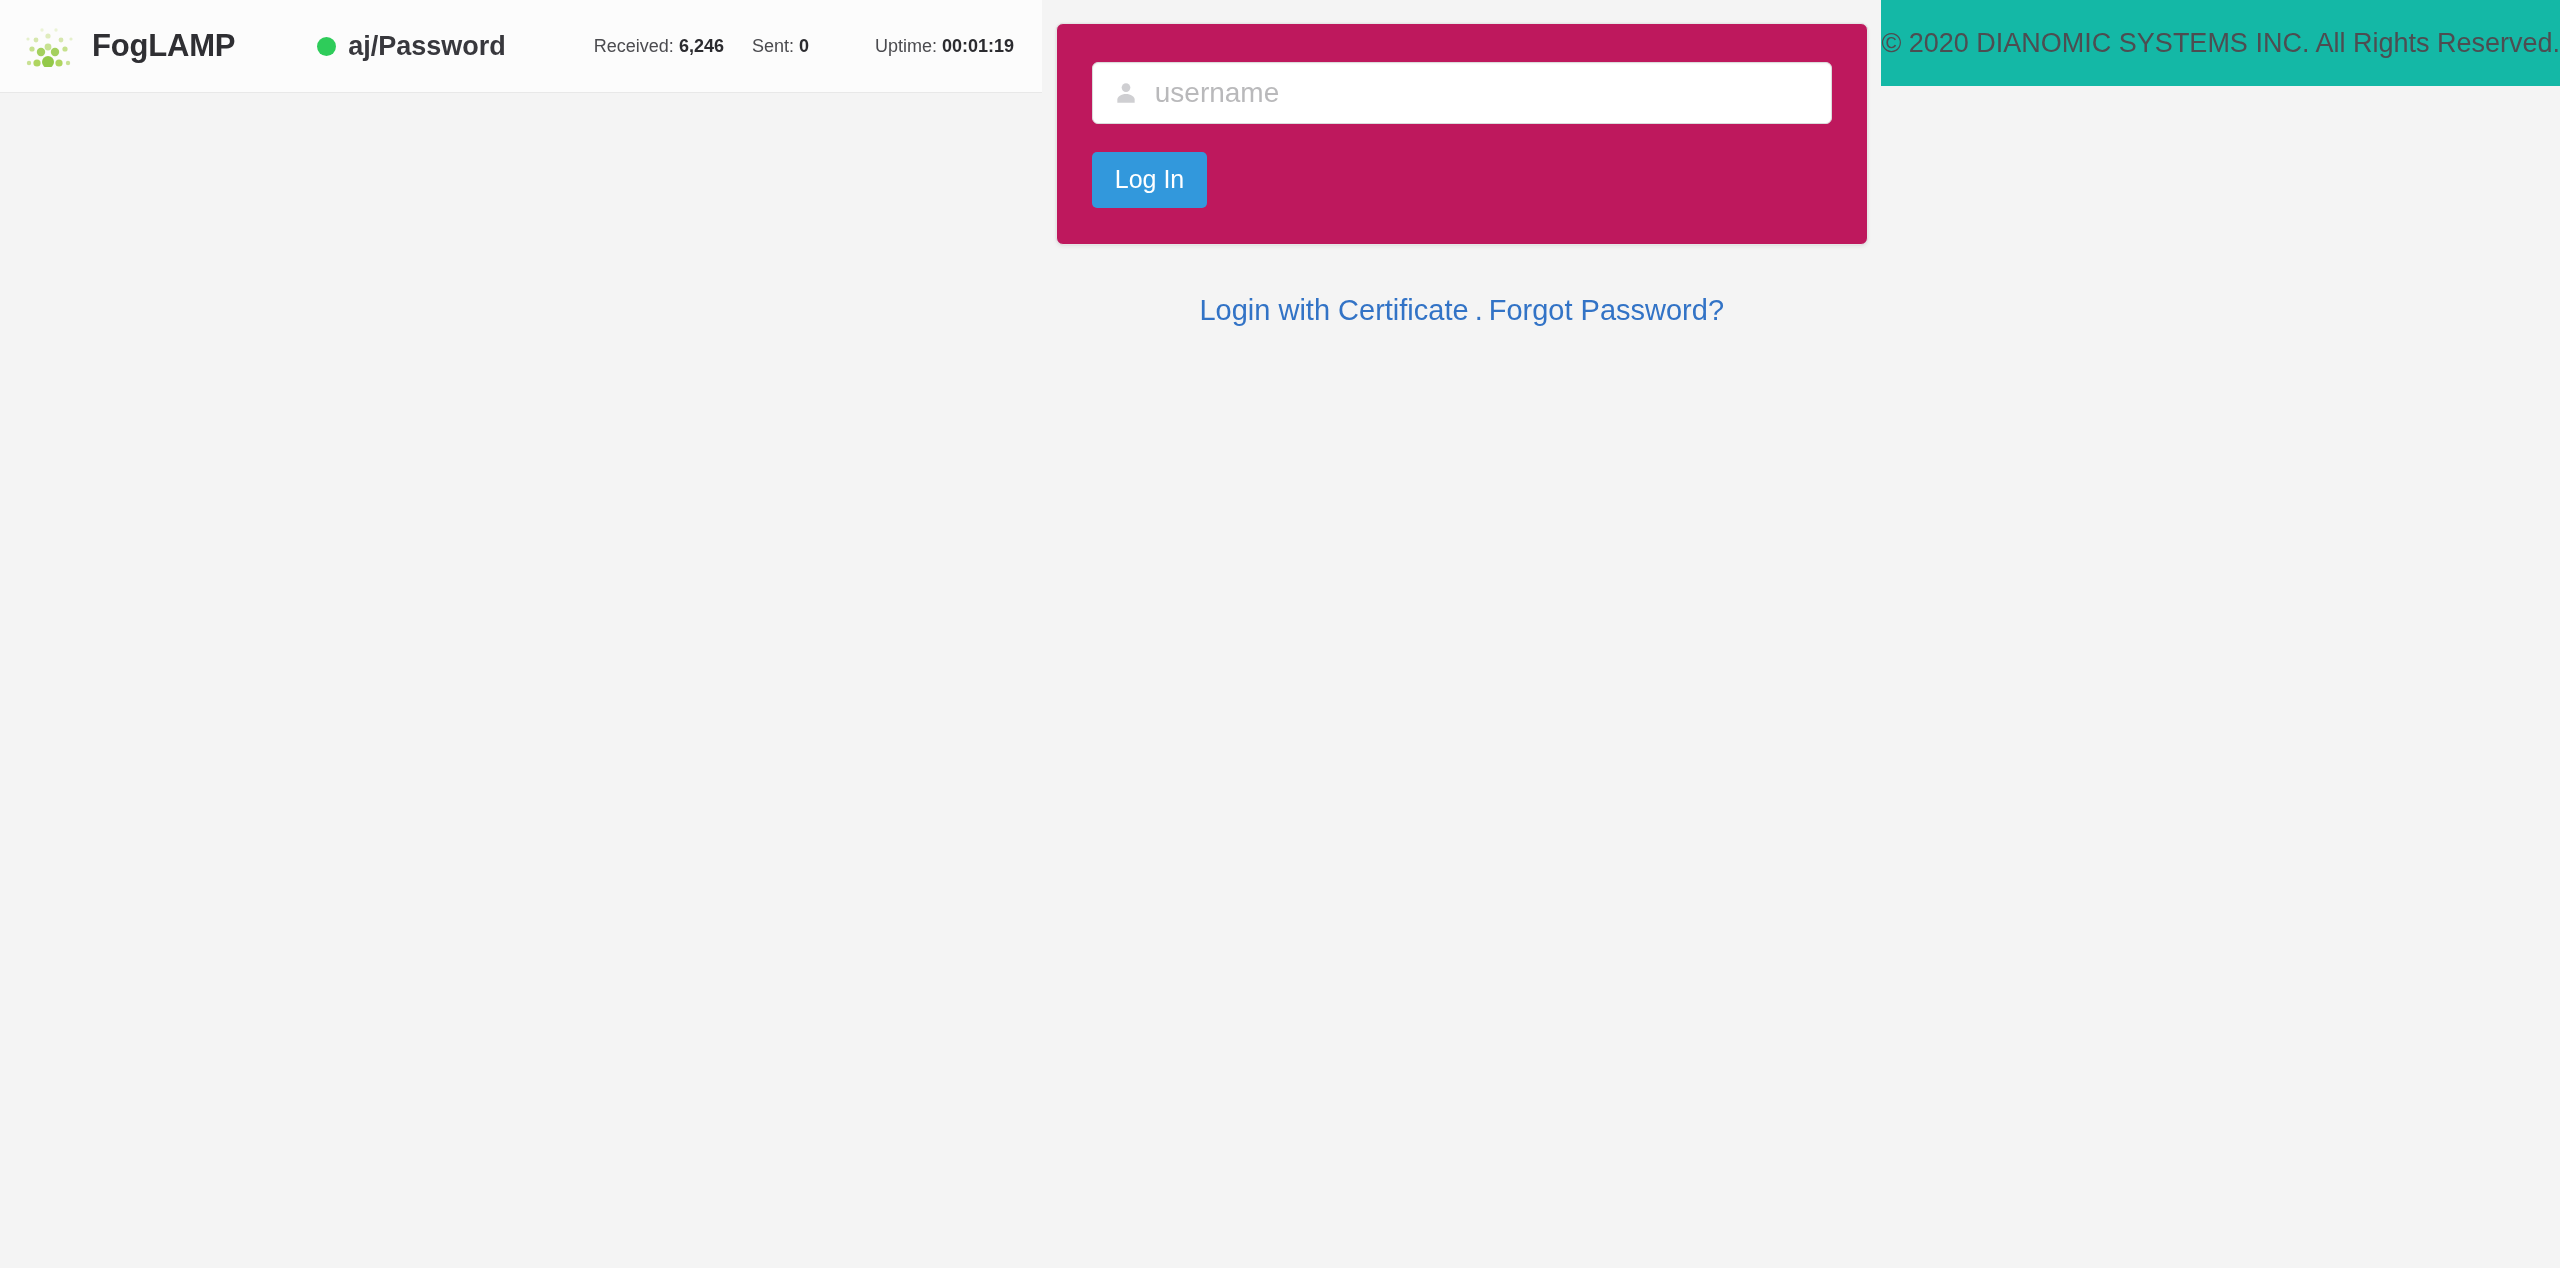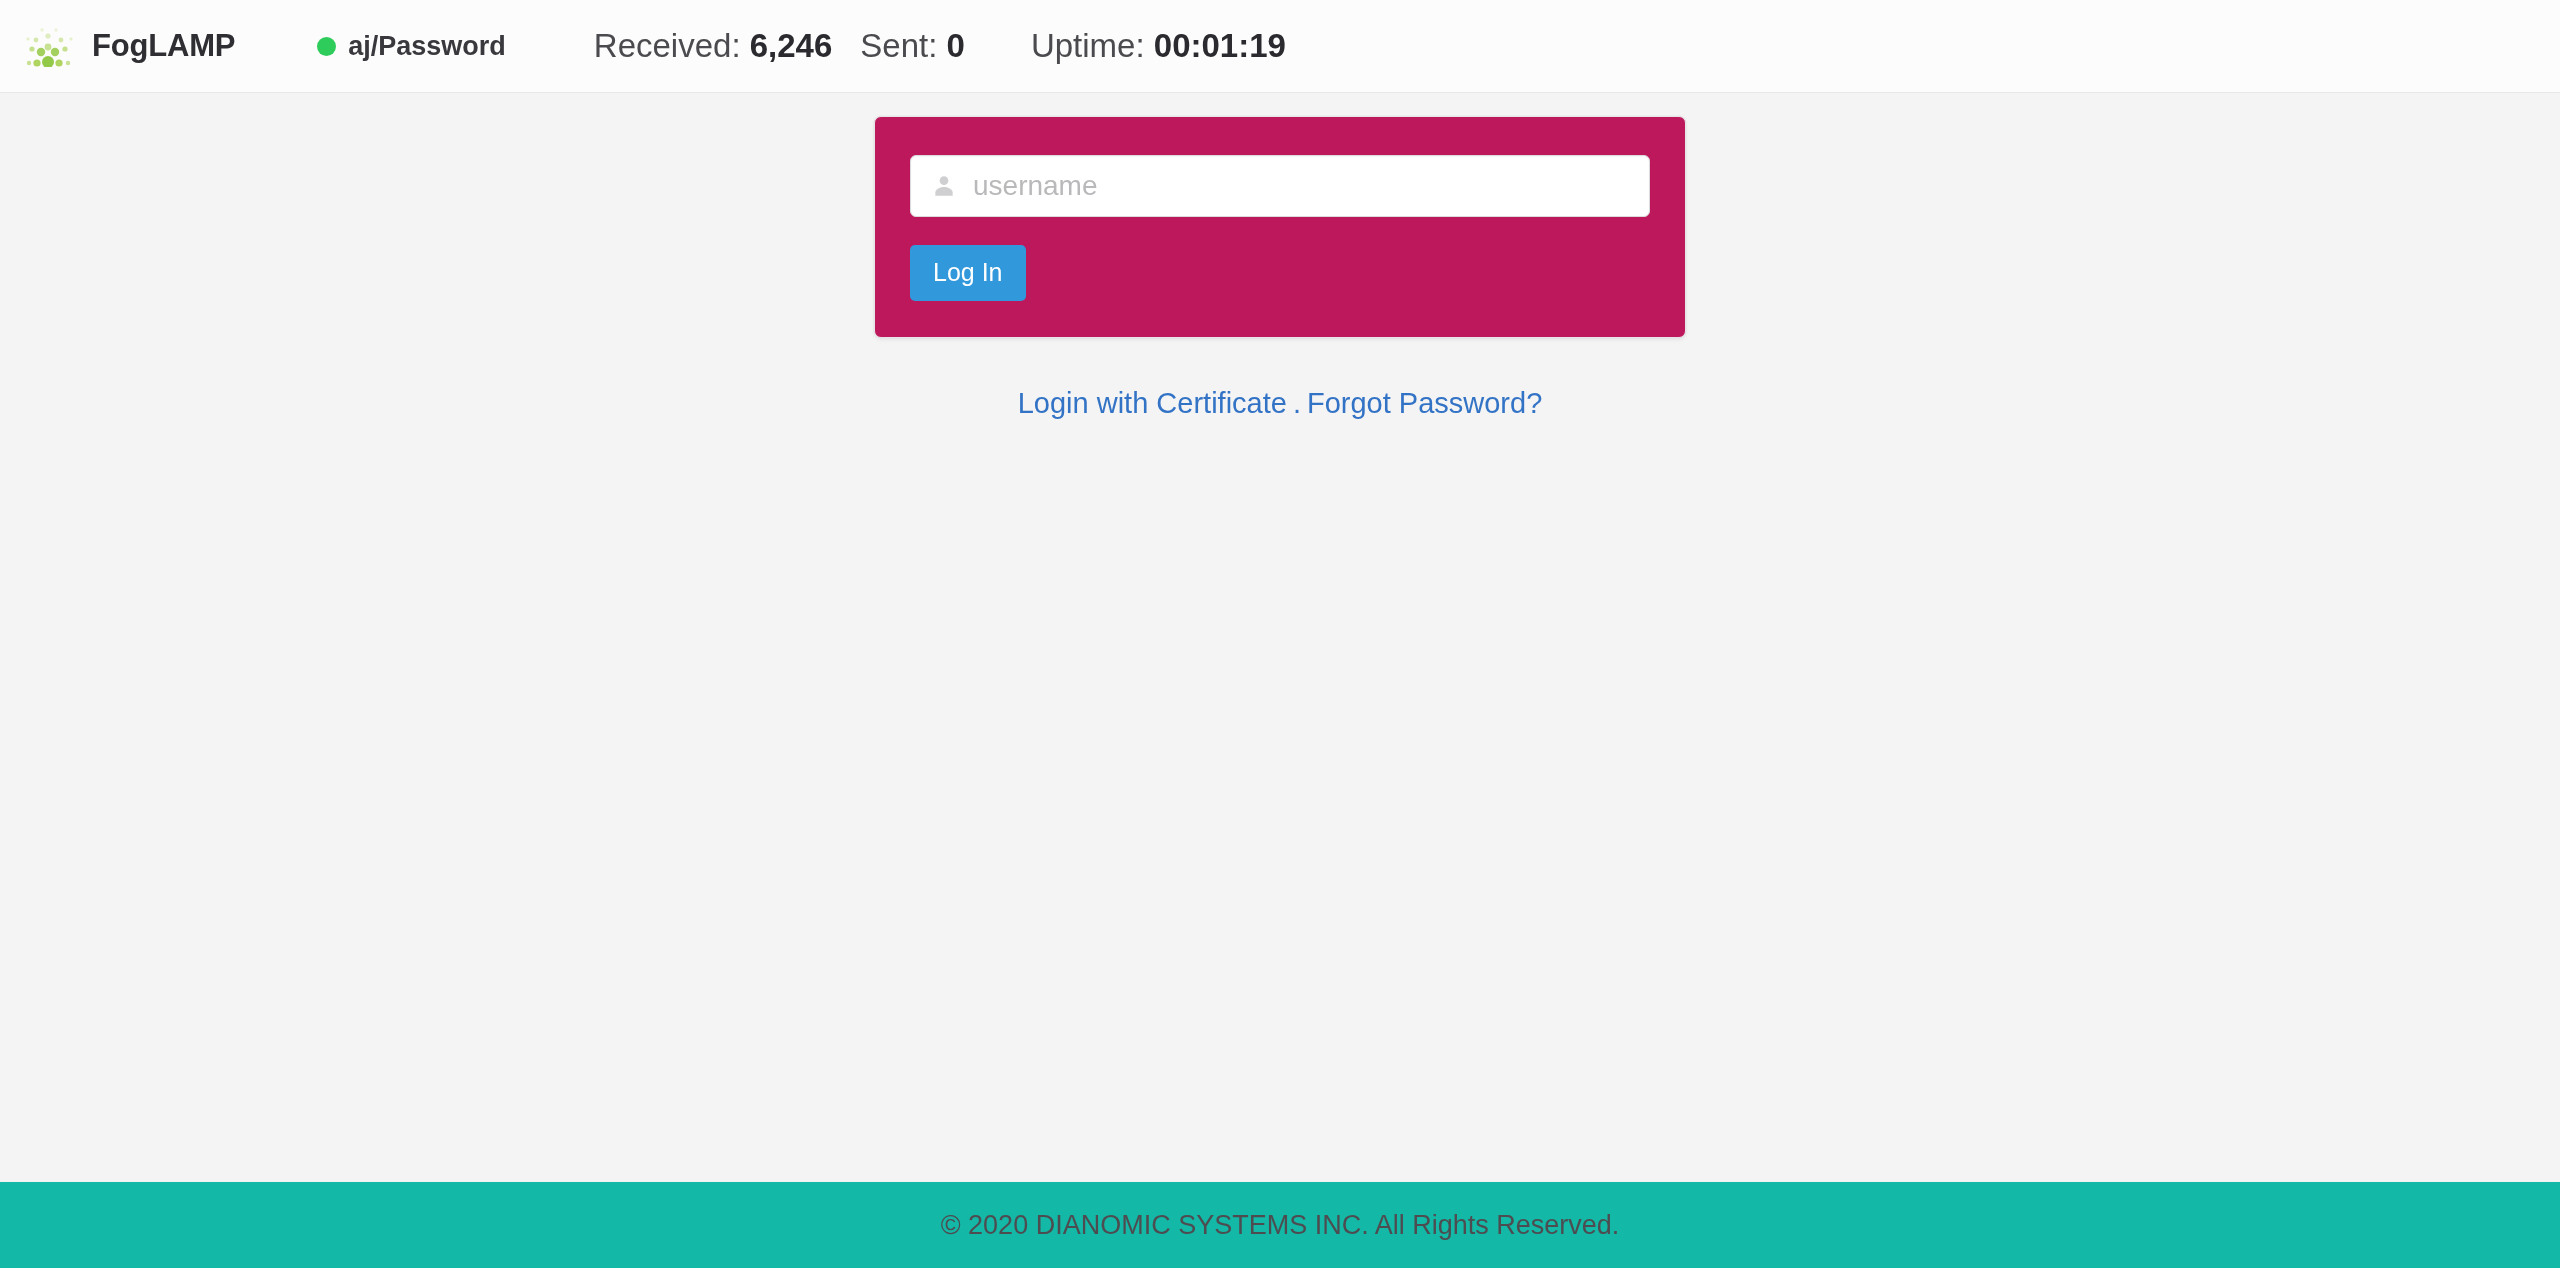"FogLAMP" .page { flex-direction: column -> row }
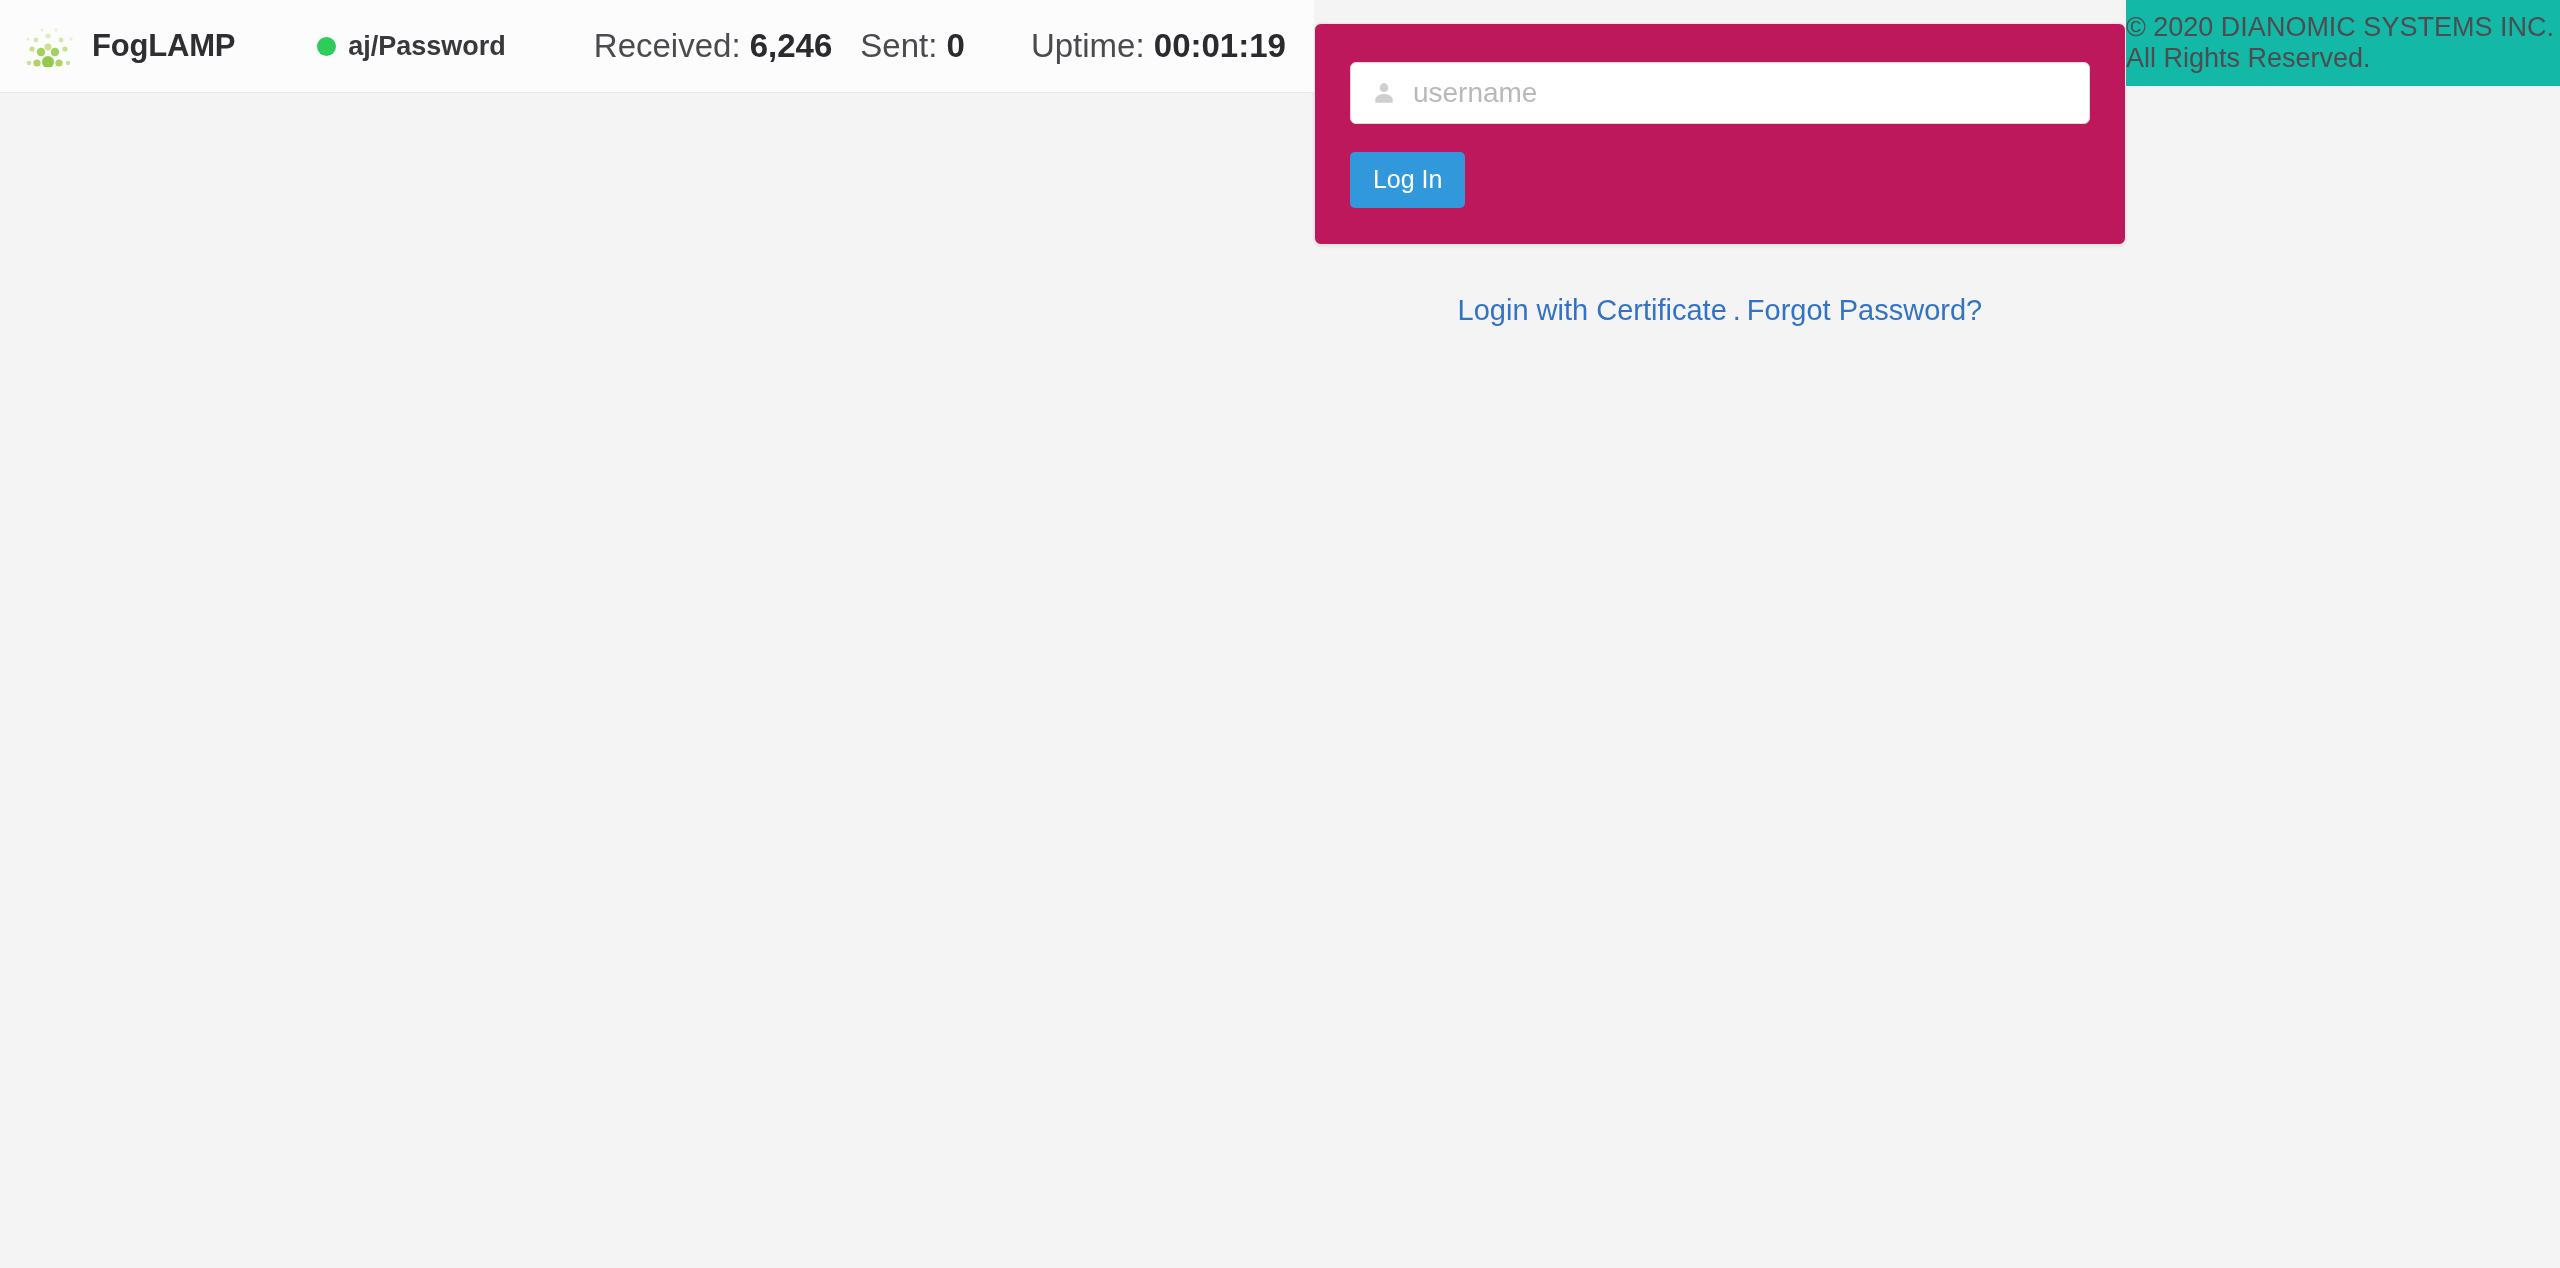"Received: 6,246" .nav-stat { font-size: 33px -> 18px }
